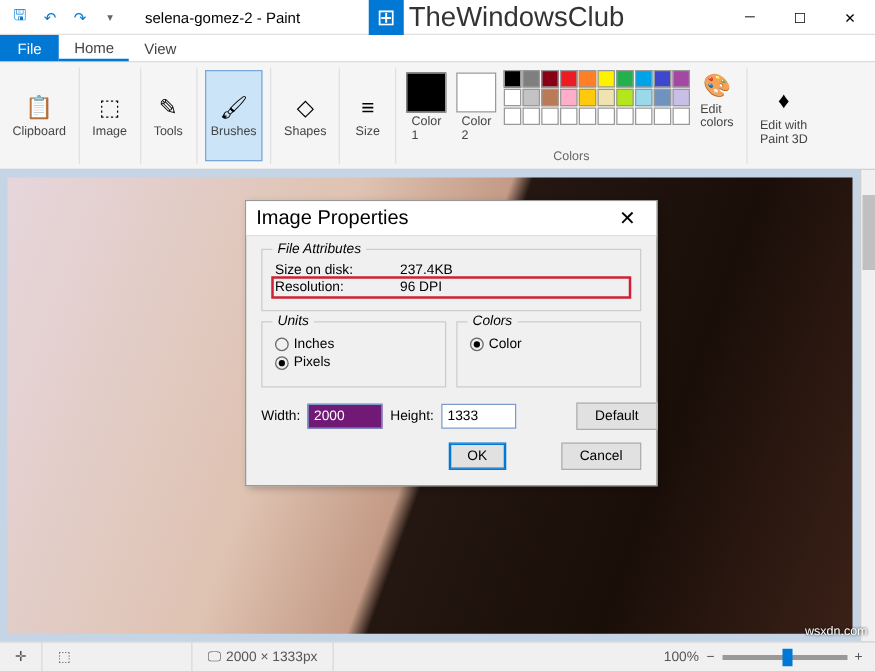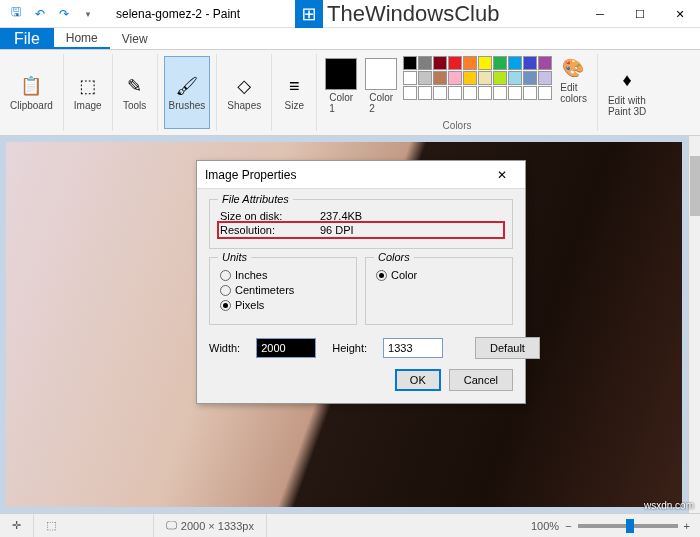"File" .file-tab { font-size: 16px -> 12px }
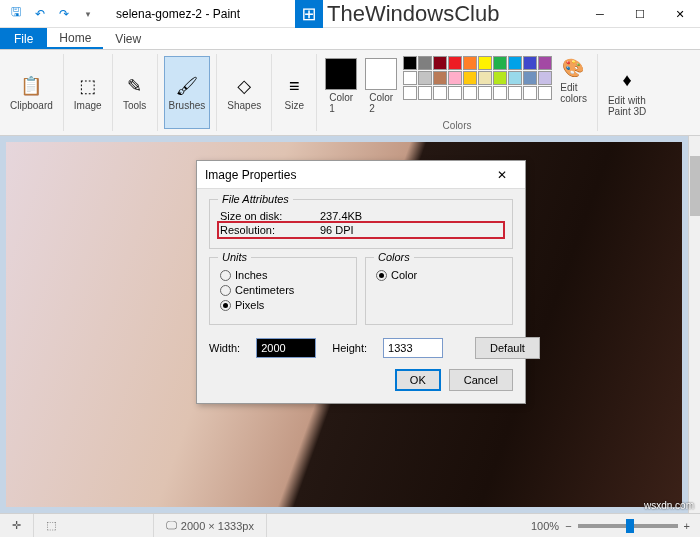"Image Properties" .dlg-title { font-size: 12px -> 16px }
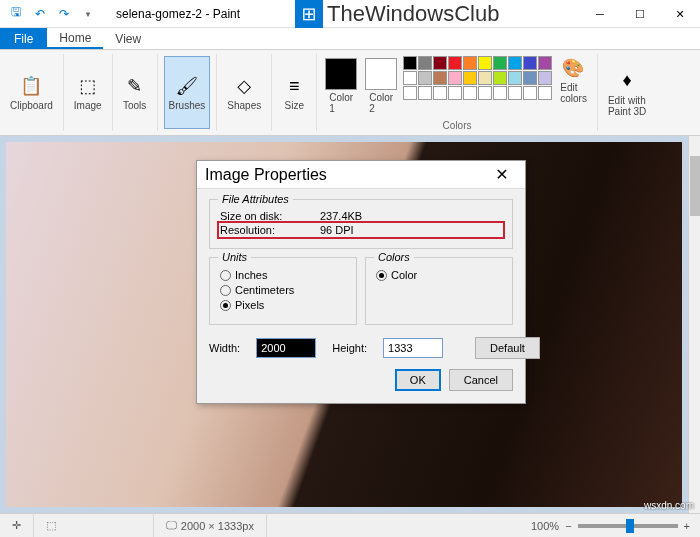"Centimeters" div.radio-row { html: <div> <span></span> <span>Centimeters</span> </div> -> none }
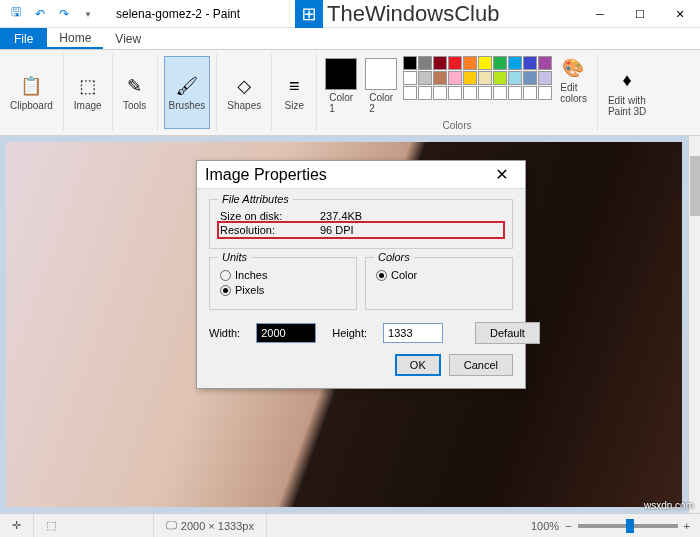"Width:" .wh-row { gap: 16px -> 6px }
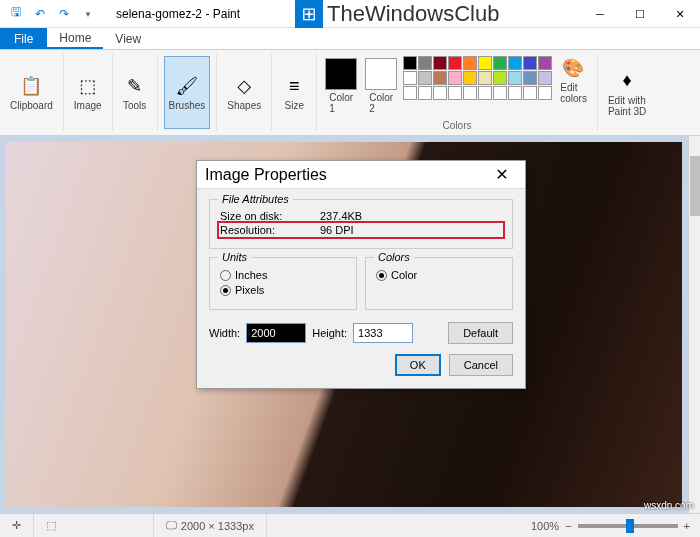"2000" .wh-input.sel { background: #000000 -> #701a75 }
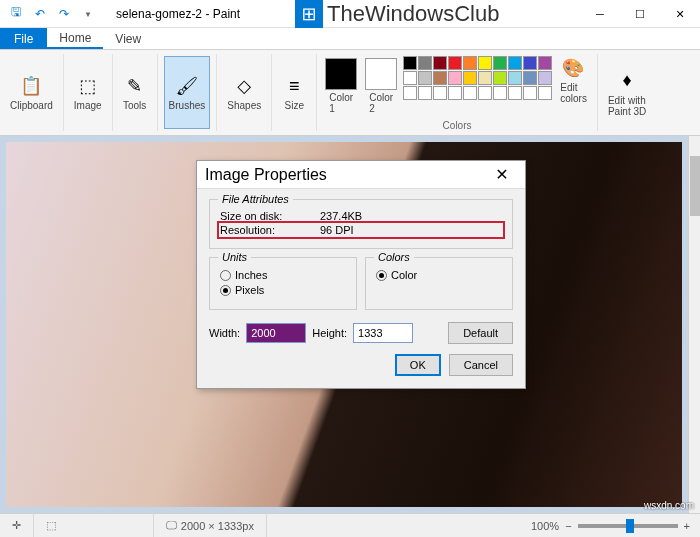"Default" .btn { margin-left: none -> 36px }
